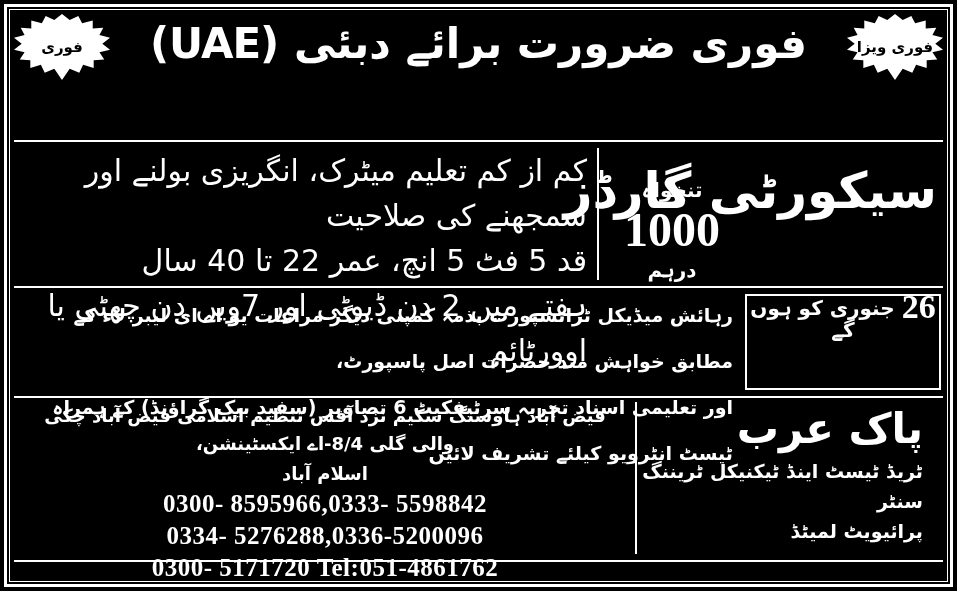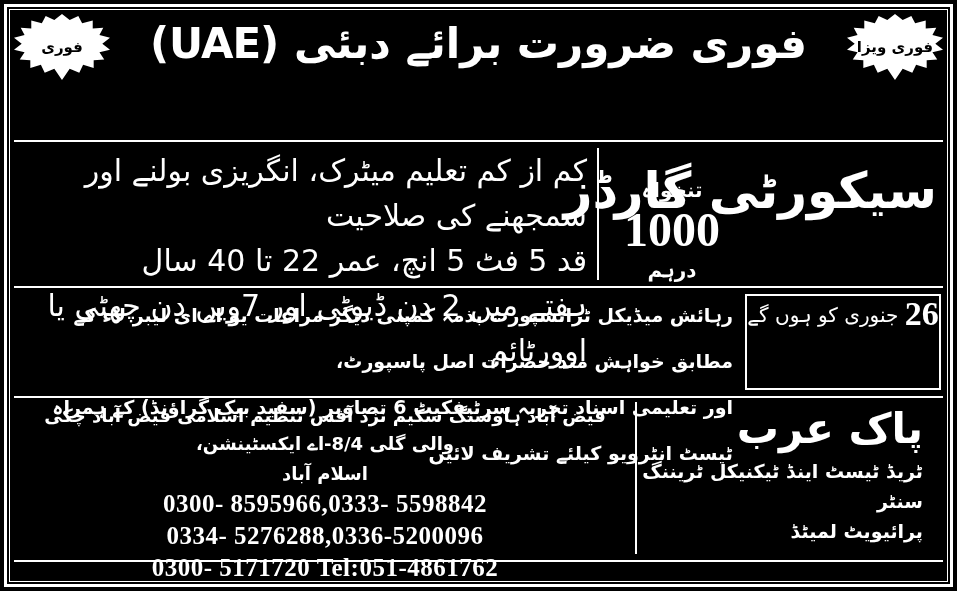"26 جنوری کو ہوں گے" .interview-date { font-weight: normal -> bold; line-height: 36px -> 22px }
